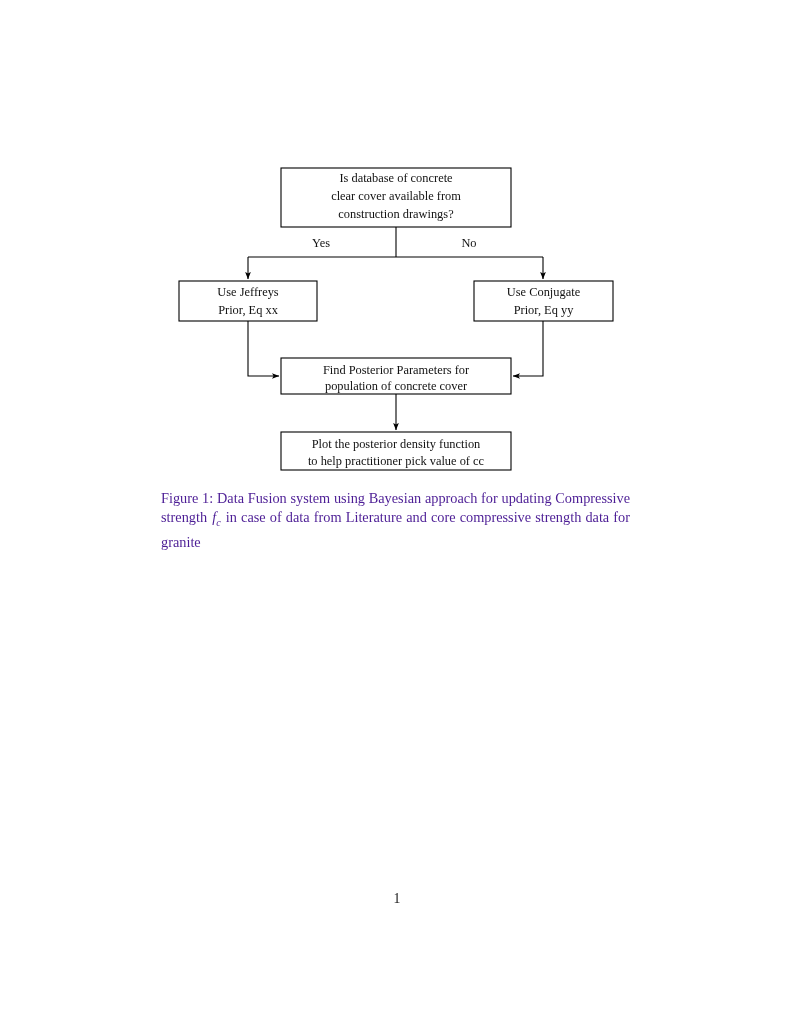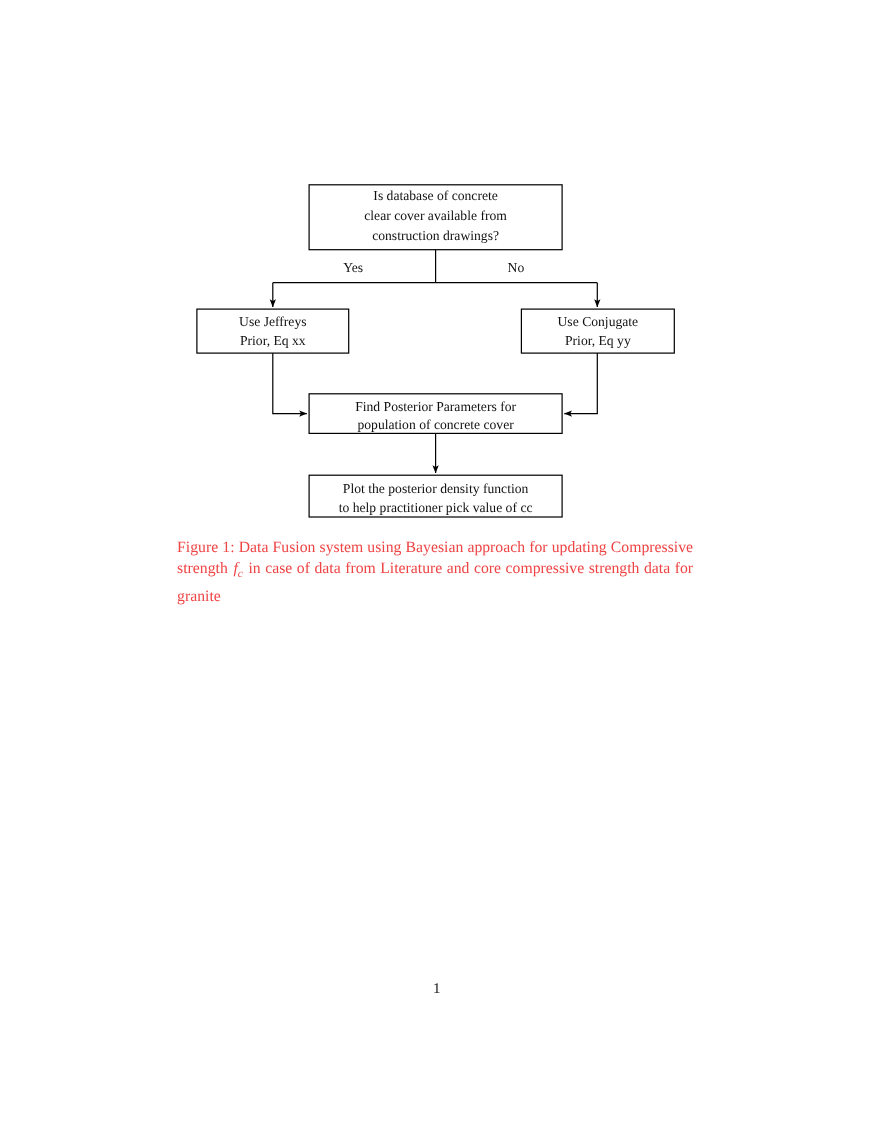"Figure 1: Data Fusion system" #caption { color: #ef4444 -> #4c1d95 }
